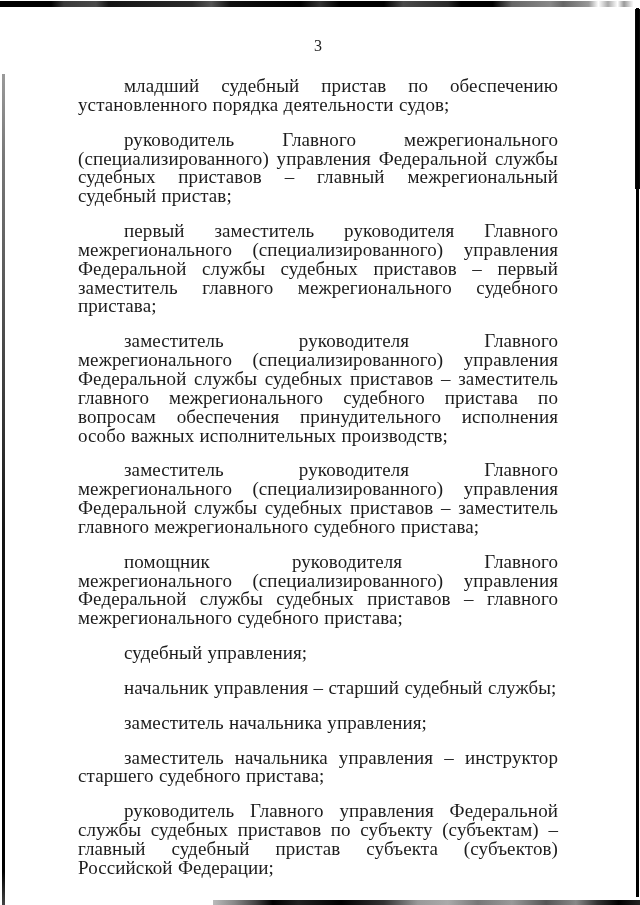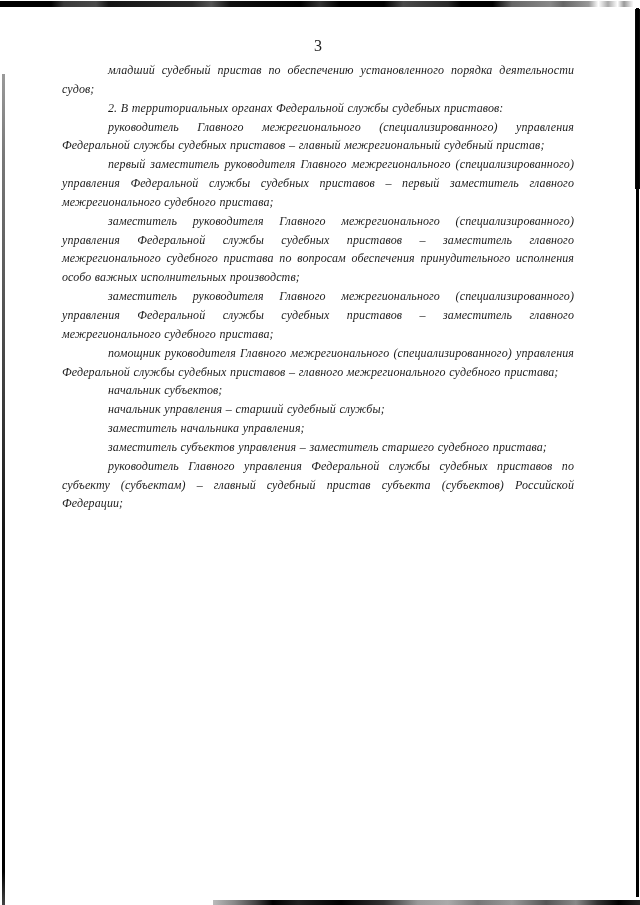"младший судебный пристав по обеспечению" .text-block p { font-size: 12px -> 19px; font-style: italic -> none; margin: 0 -> 16px }
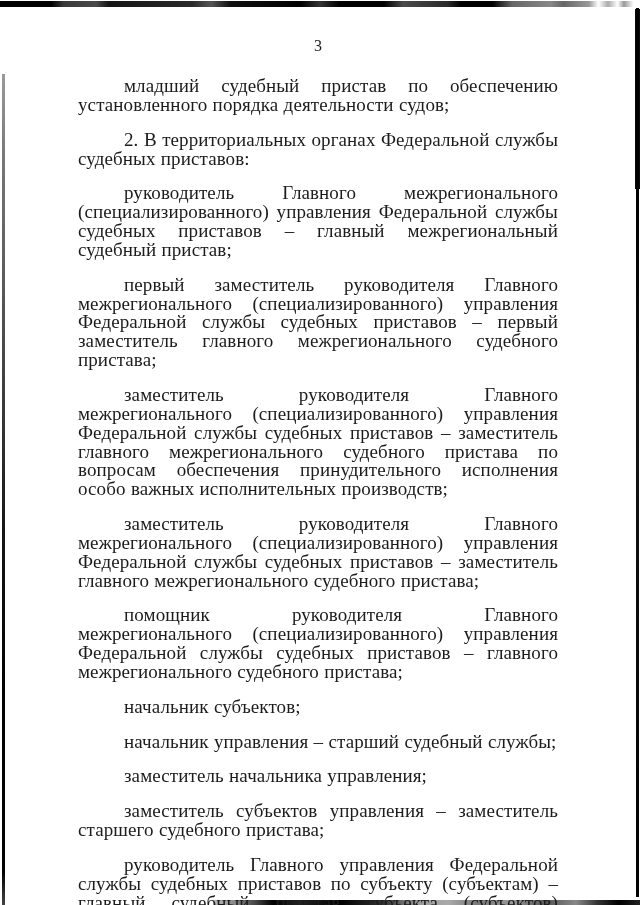"2. В территориальных органах Федеральной" p { html: <p>2. В территориальных органах Федеральной службы судебных приставов:</p> -> none }
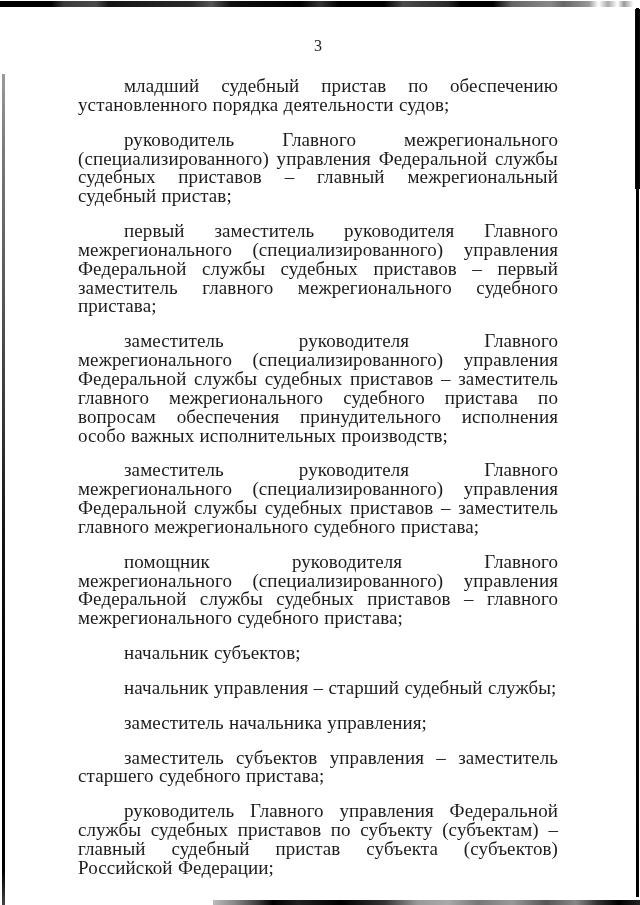"начальник субъектов;" p { text: начальник субъектов -> судебный управления }
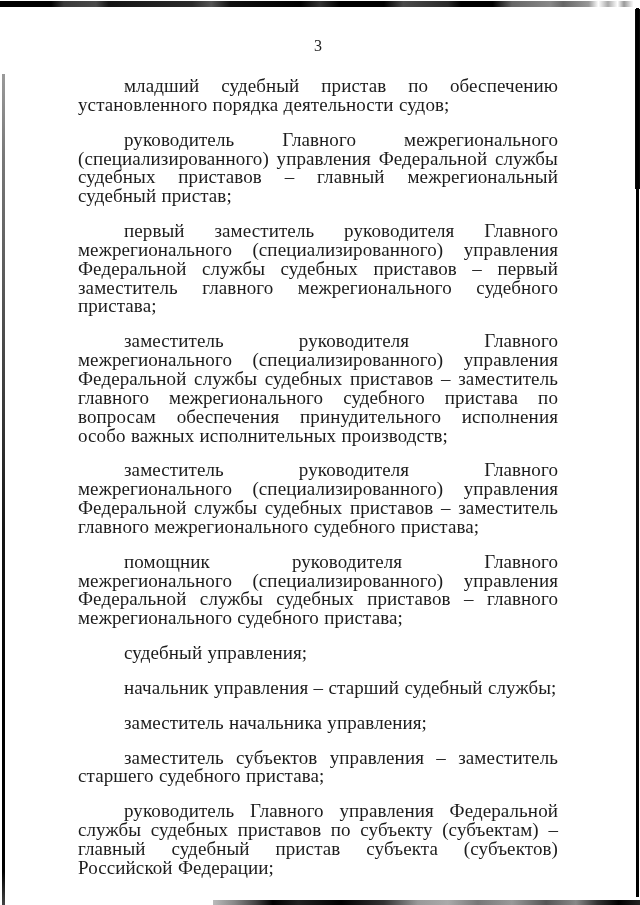"заместитель субъектов управления –" p { text: субъектов управления – заместитель -> начальника управления – инструктор }
